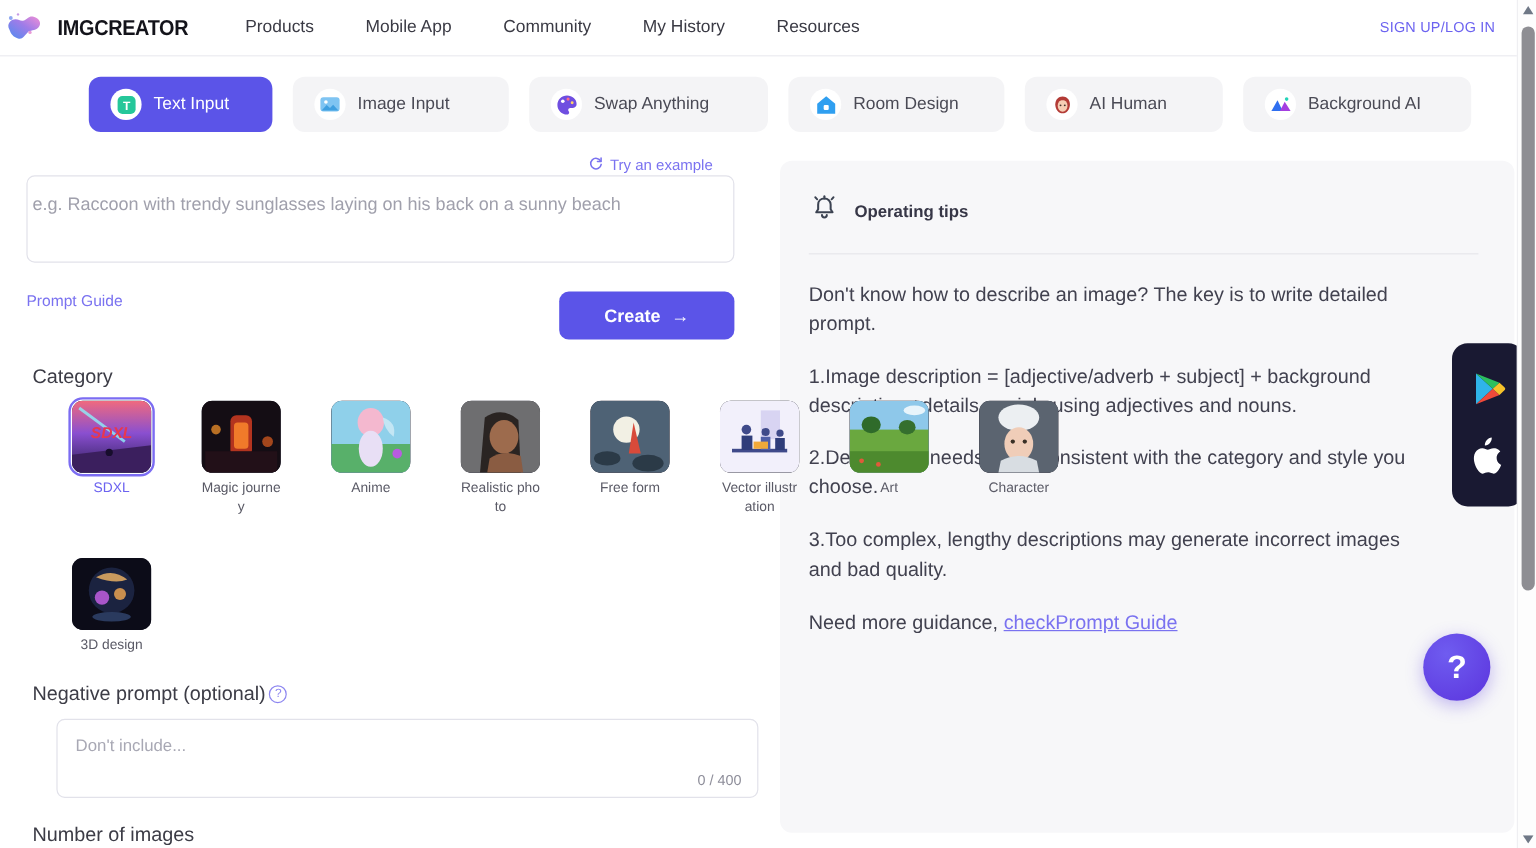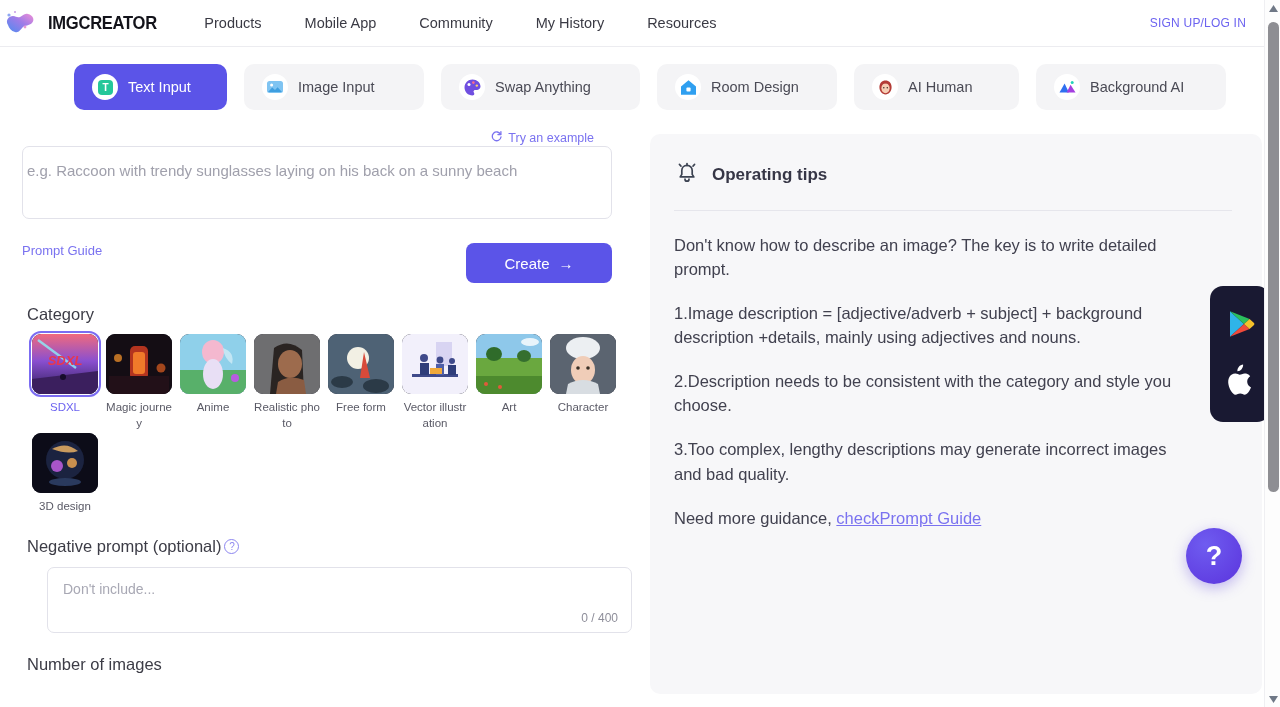"Operating tips" .tips-title { font-size: 17px -> 14px }
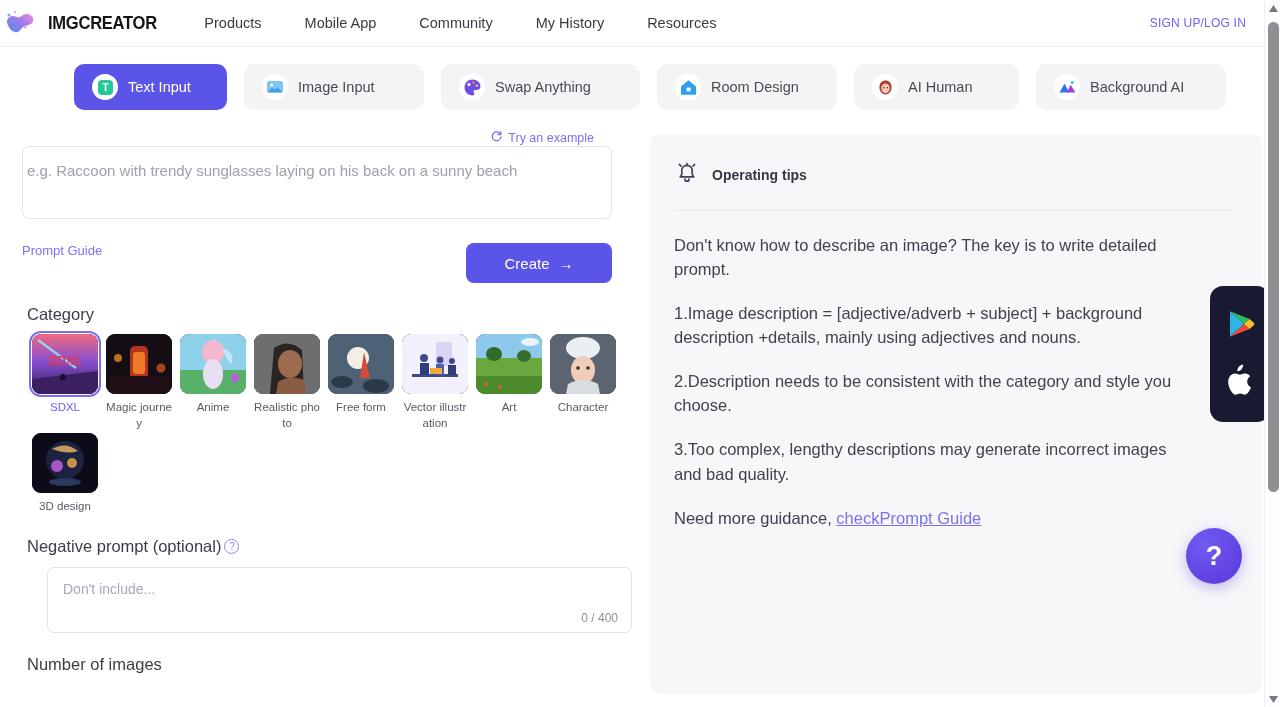"Create" .create-btn { font-weight: normal -> bold }
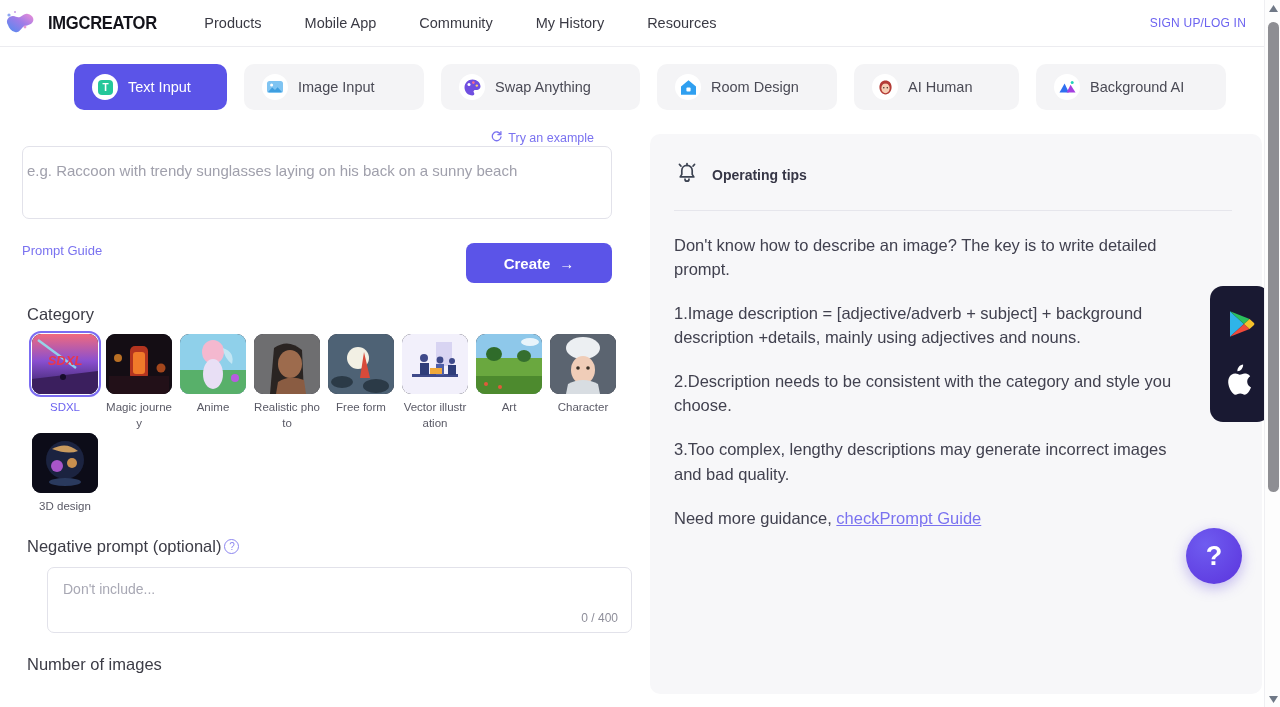"SDXL" .cat-grid { gap: none -> 34px; margin-left: 10px -> 38px }
